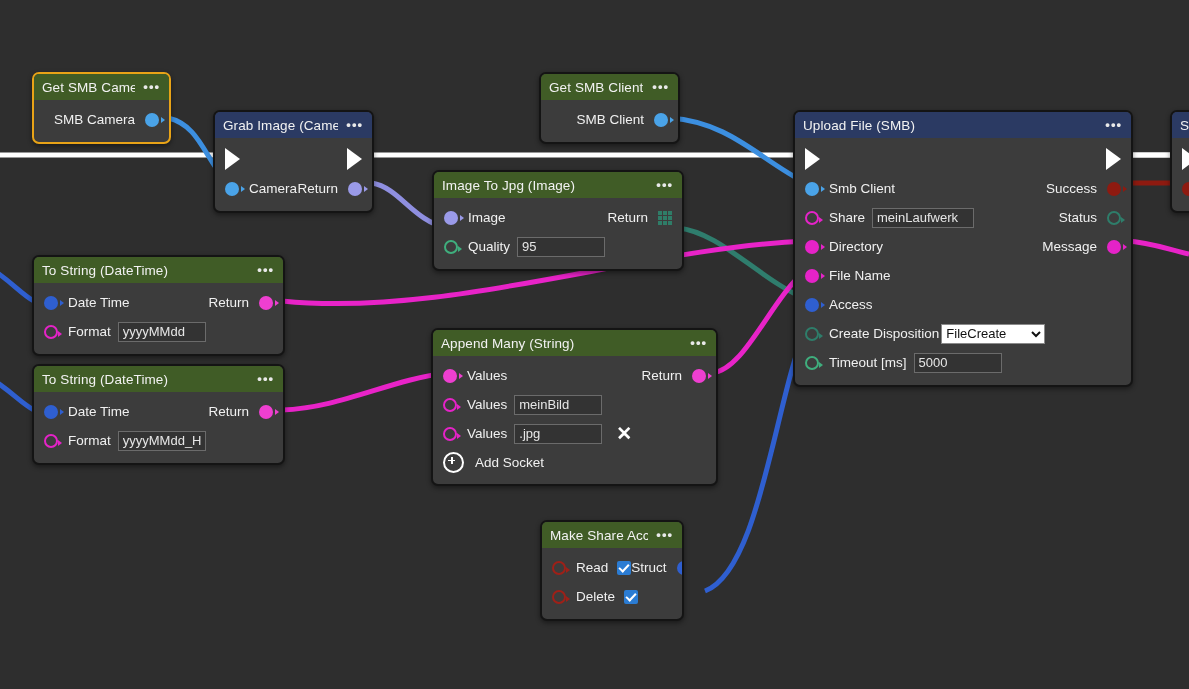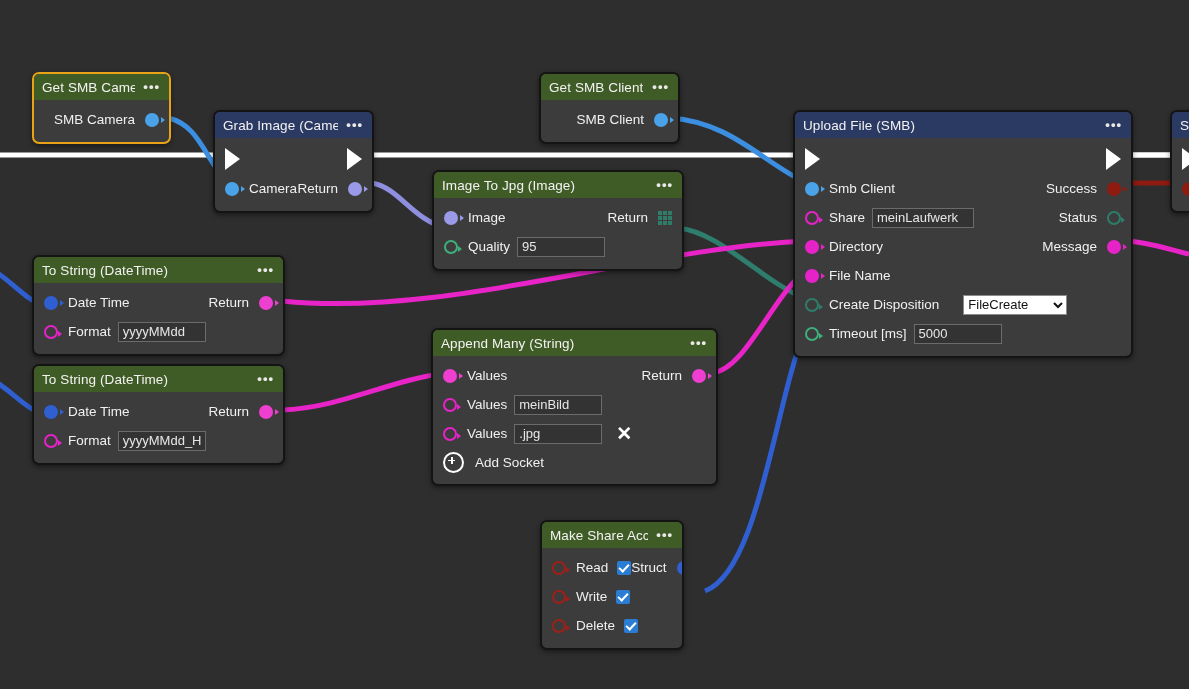"Access" div.row { html: none -> <div> <span></span> <span>Access</span> </div> }
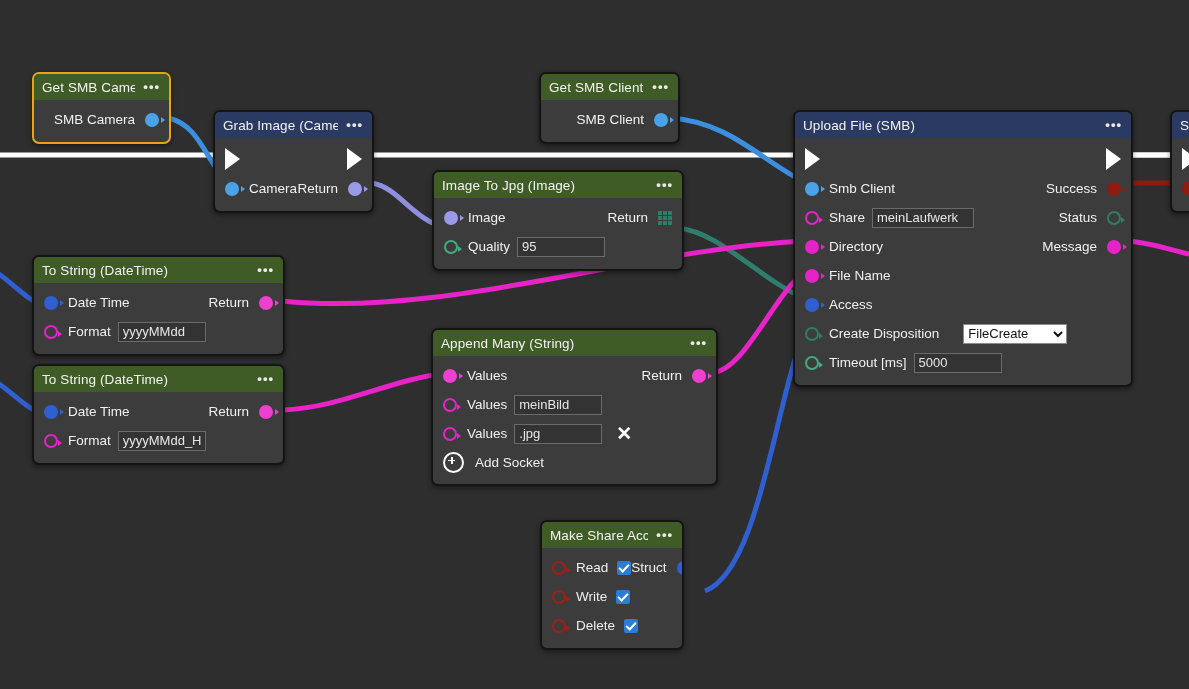"FileCreate" .select { margin-left: 24px -> 2px }
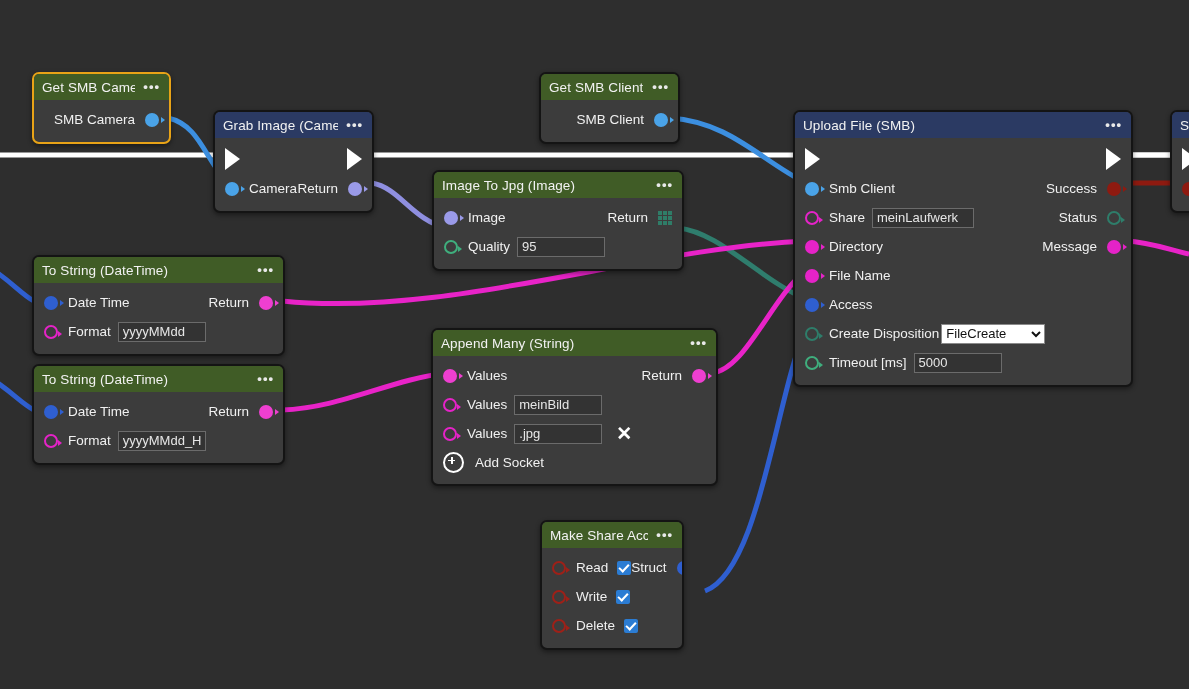"Write" div.row { html: <div> <span></span> <span>Write</span> <span></span> </div> -> none }
